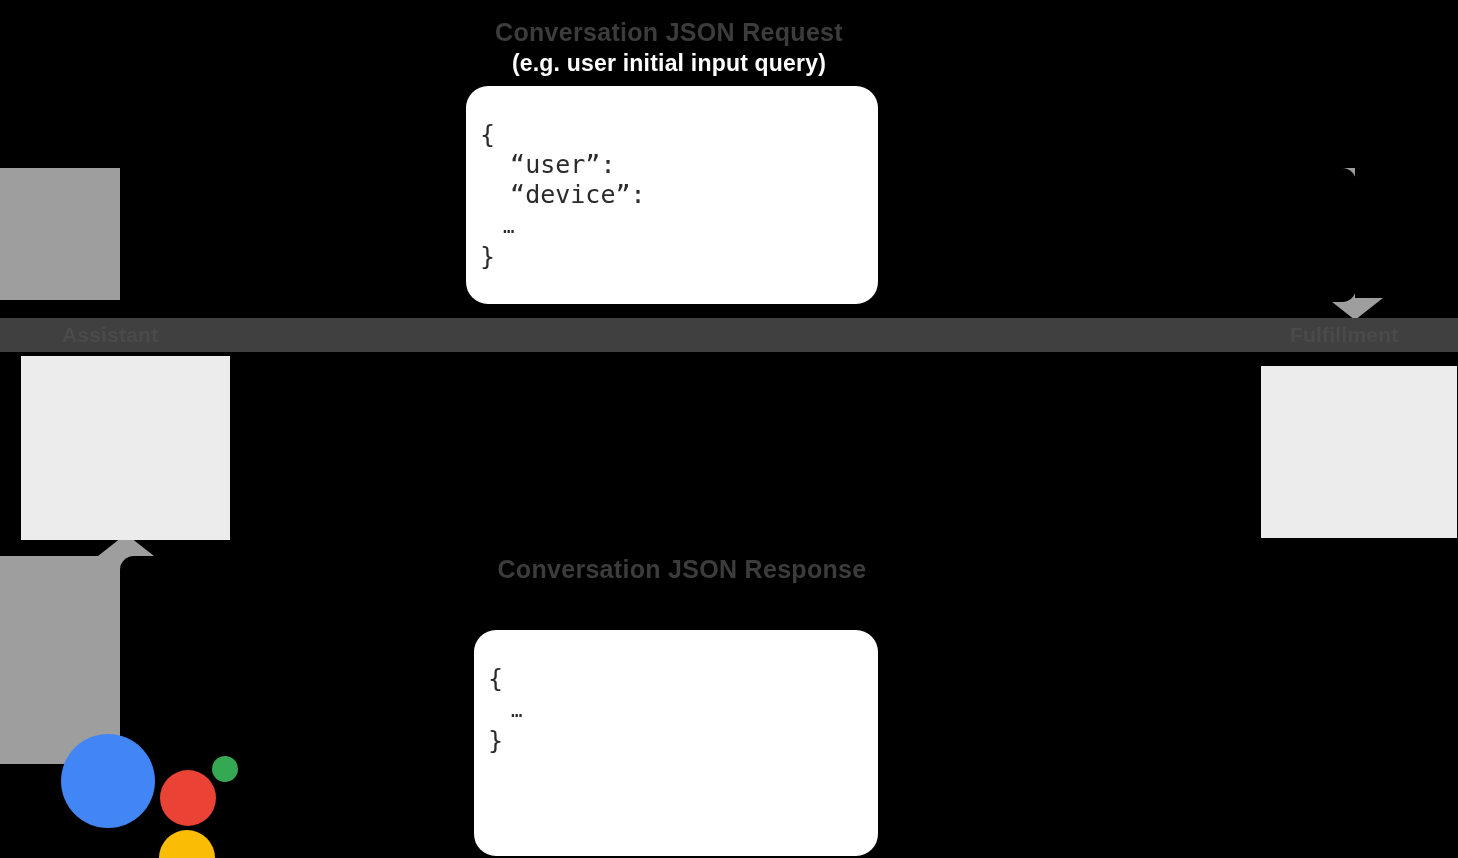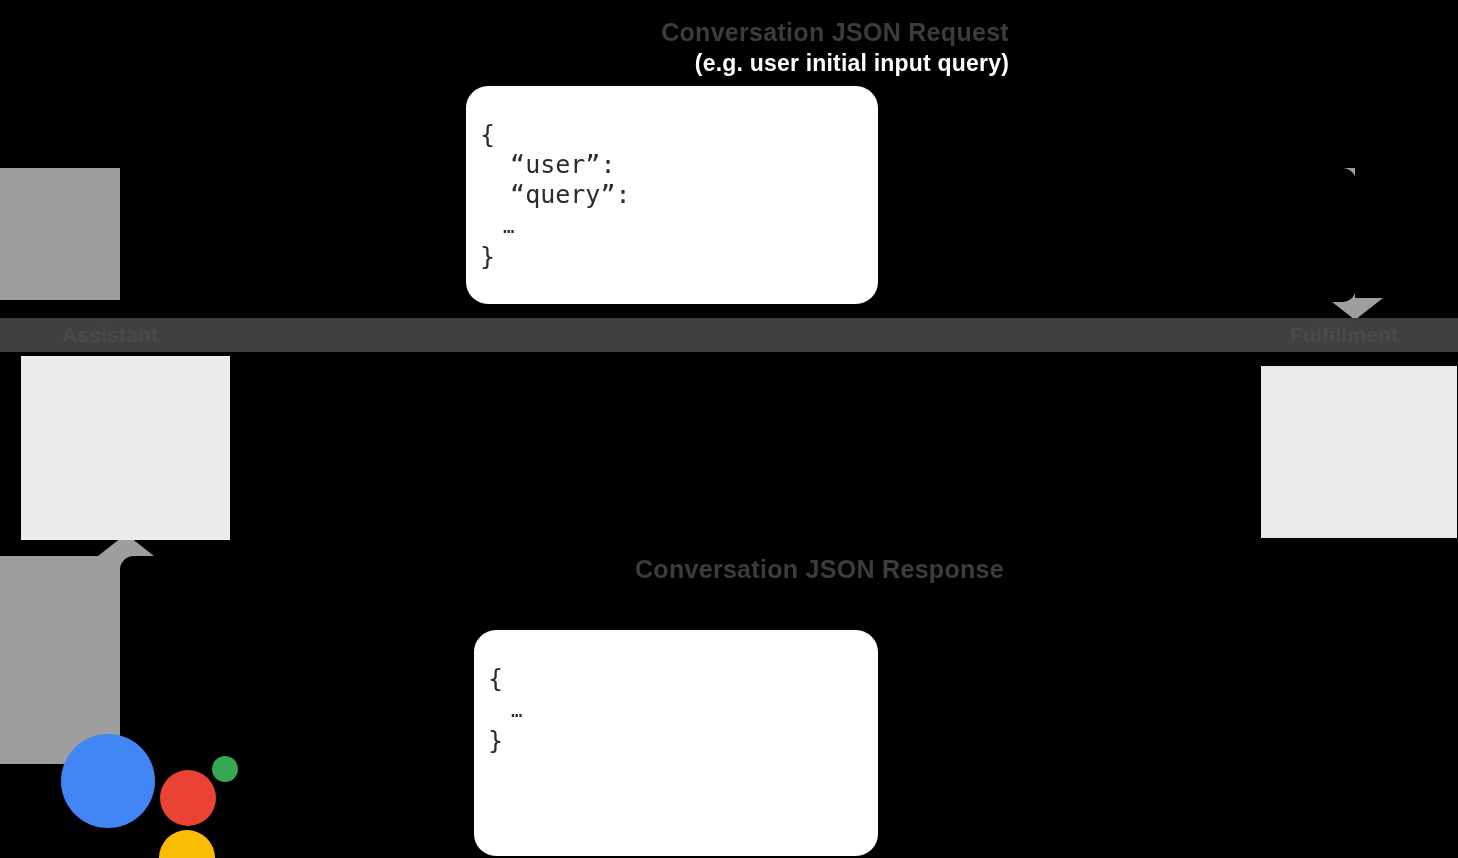"Conversation JSON Request" .caption { text-align: right -> center }
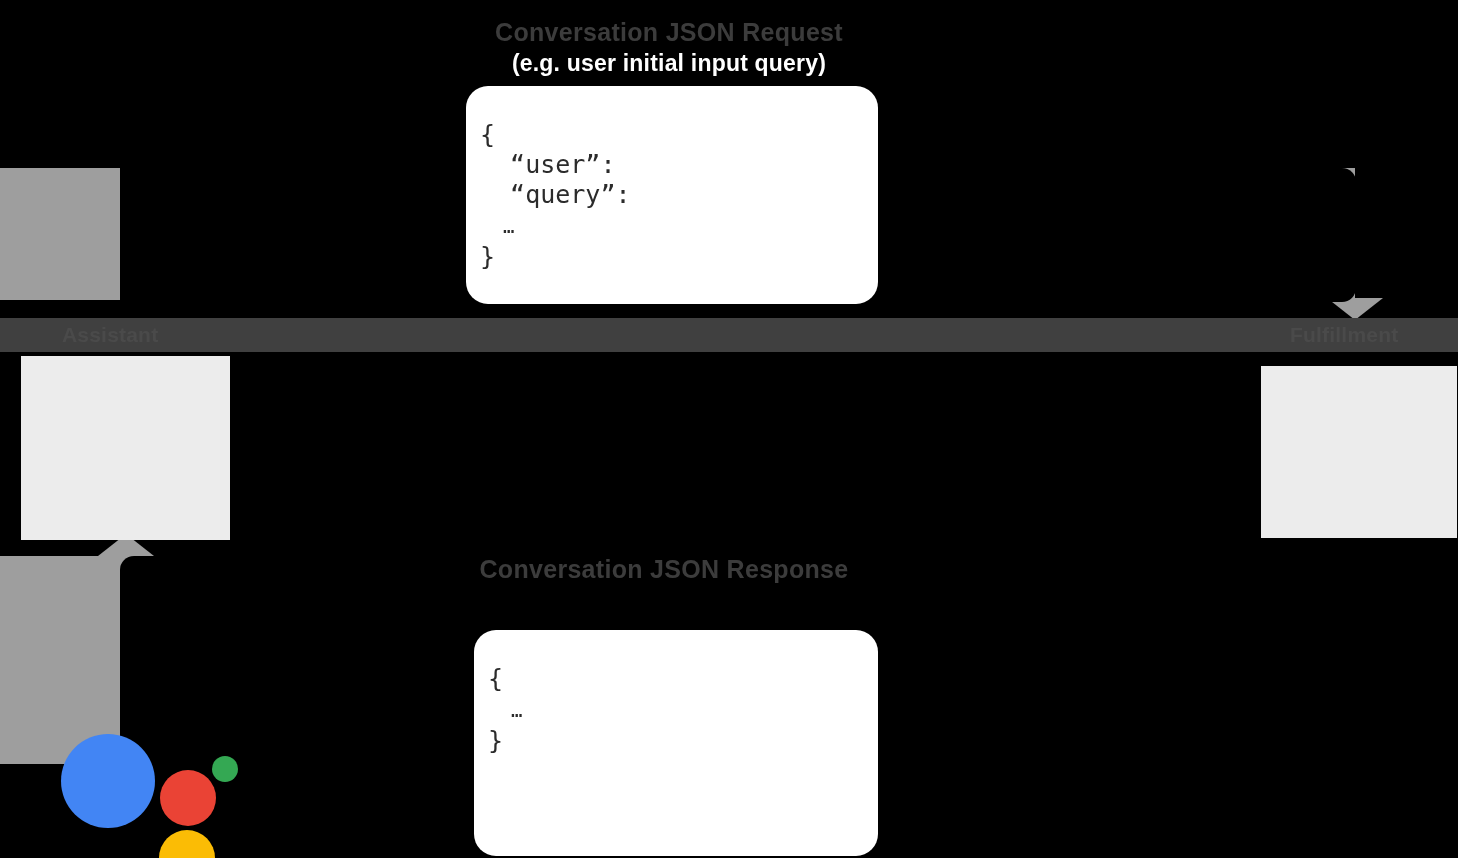"“query”:" div.json-line { text: query -> device }
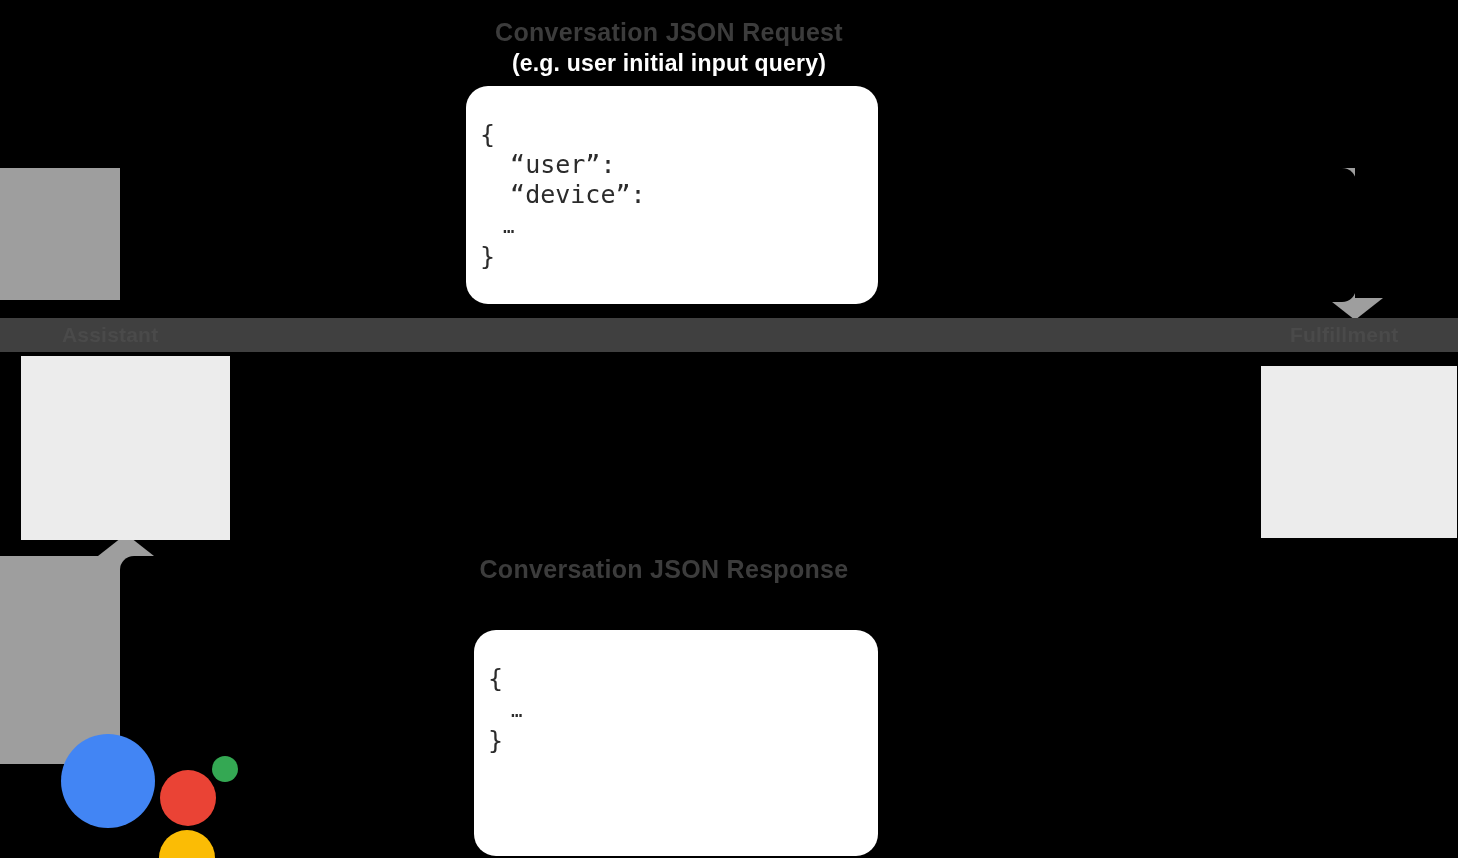"Conversation JSON Response" #caption-bottom { left: 324px -> 342px }
